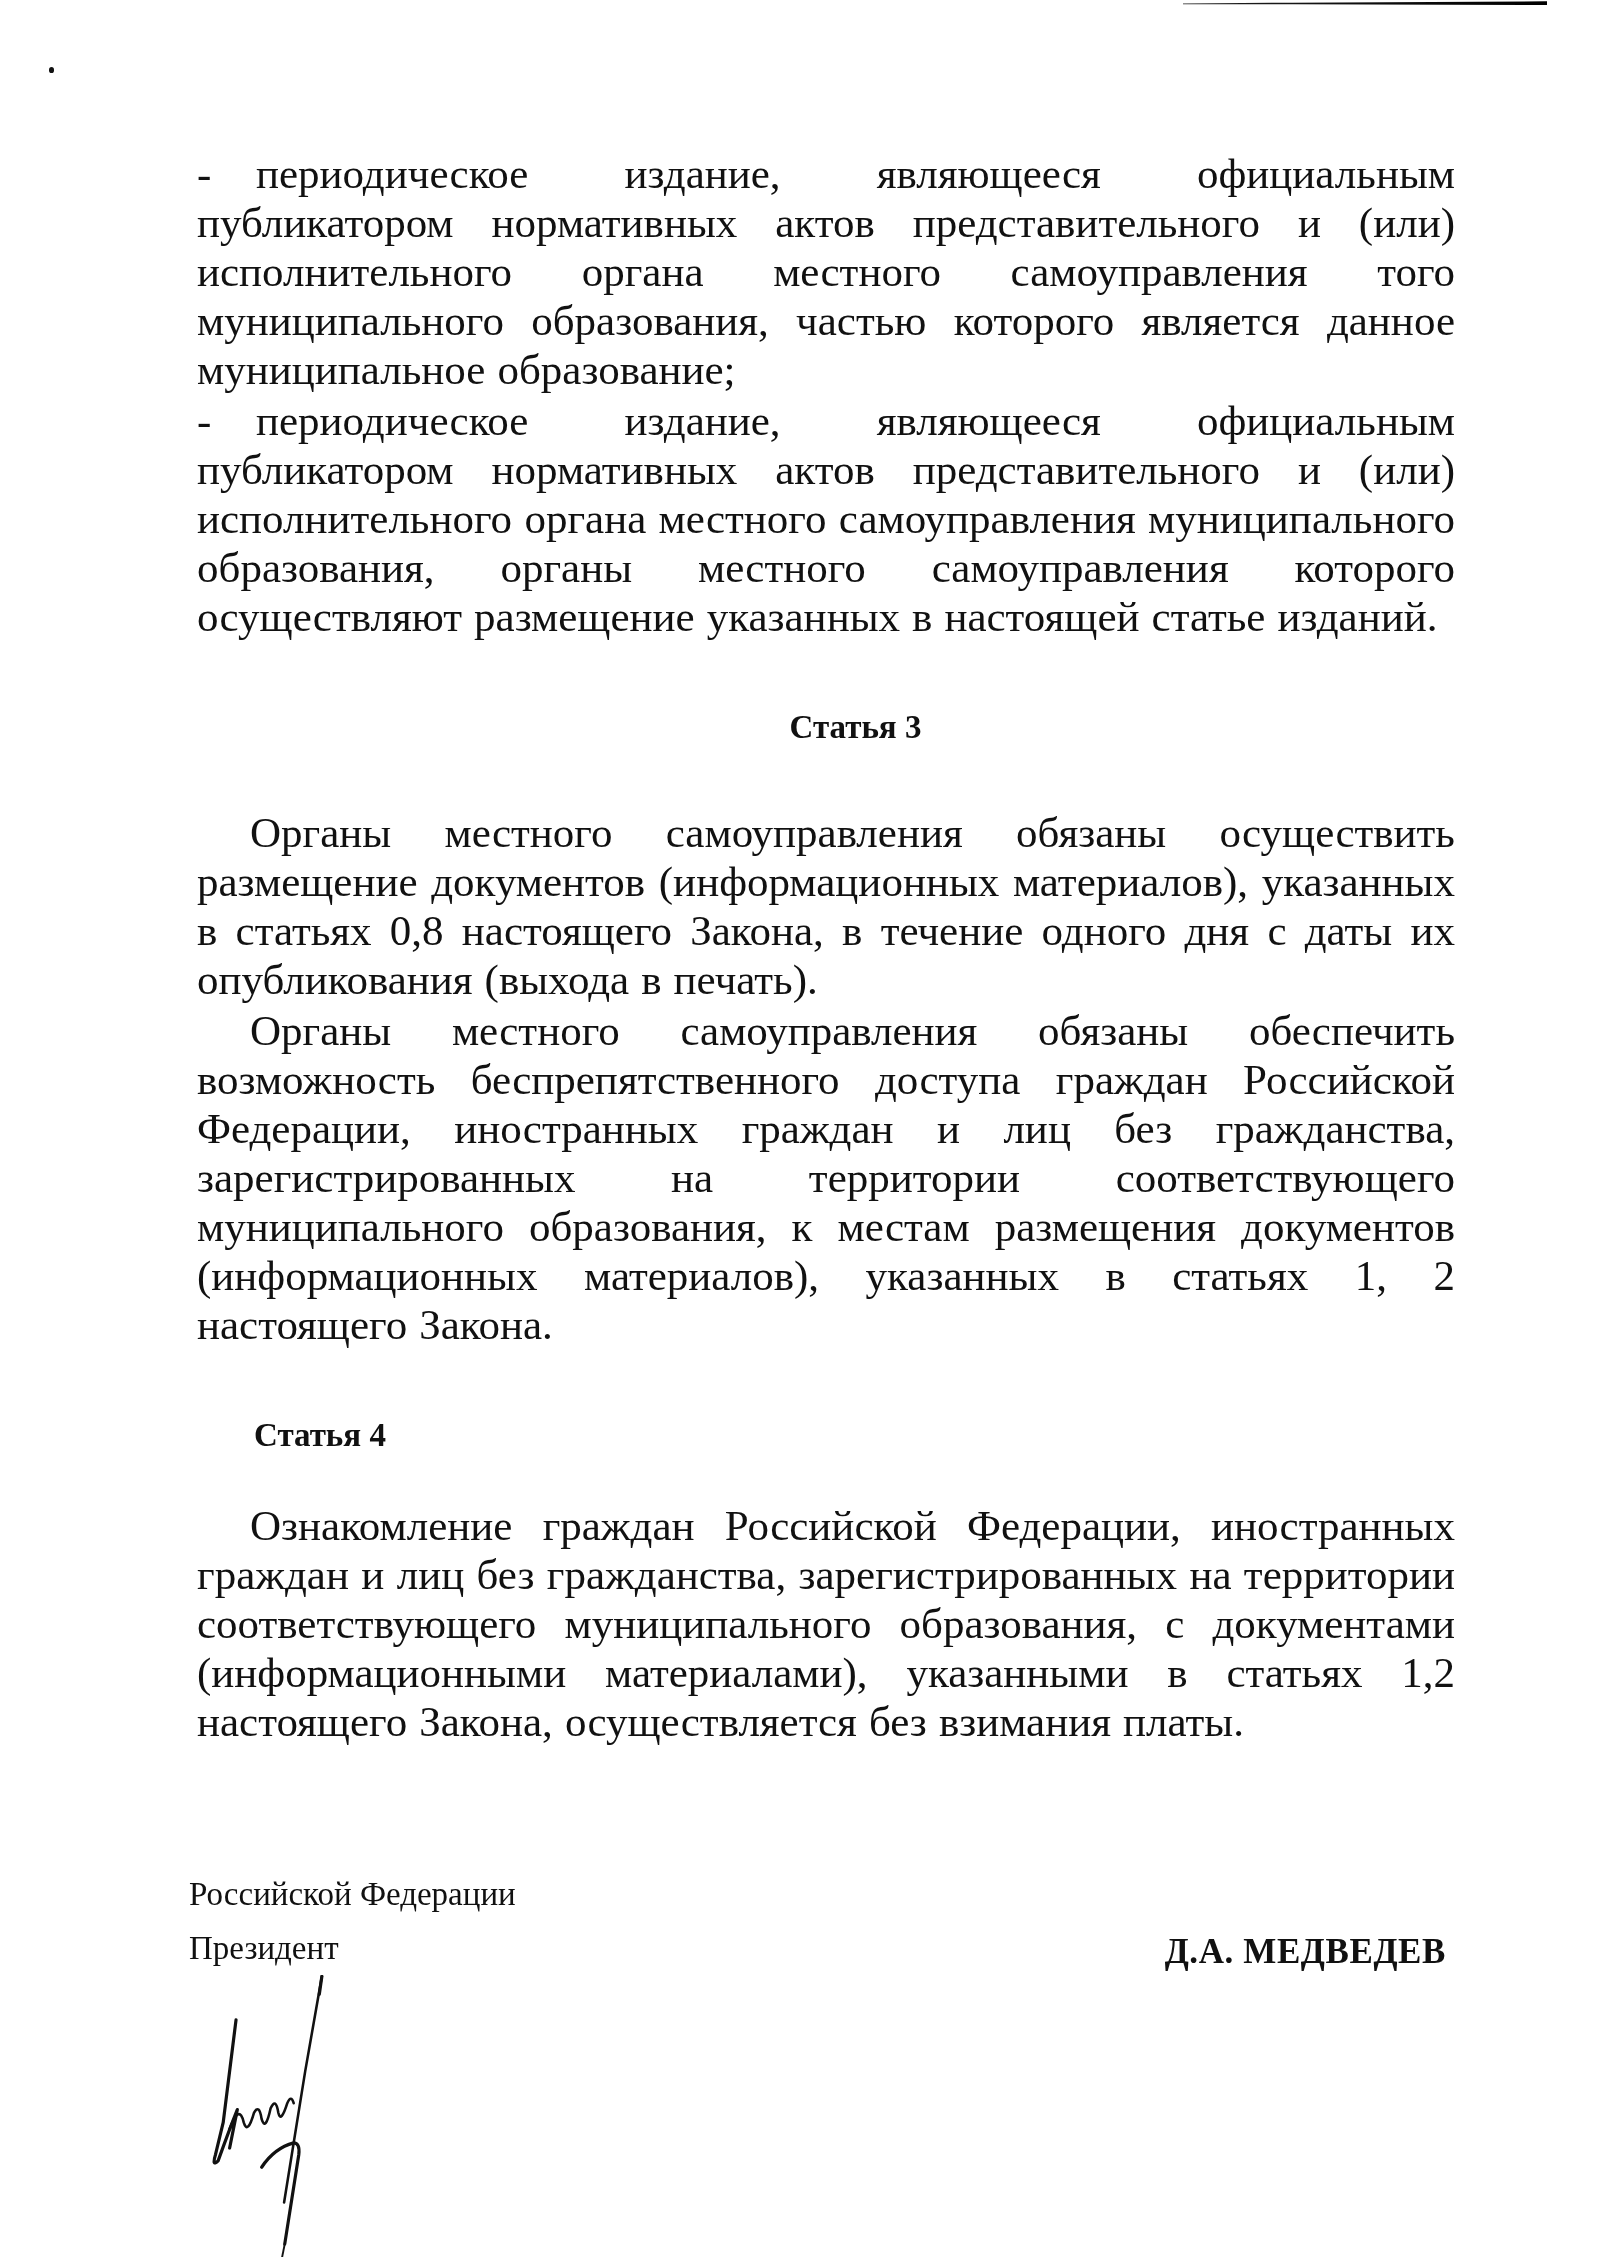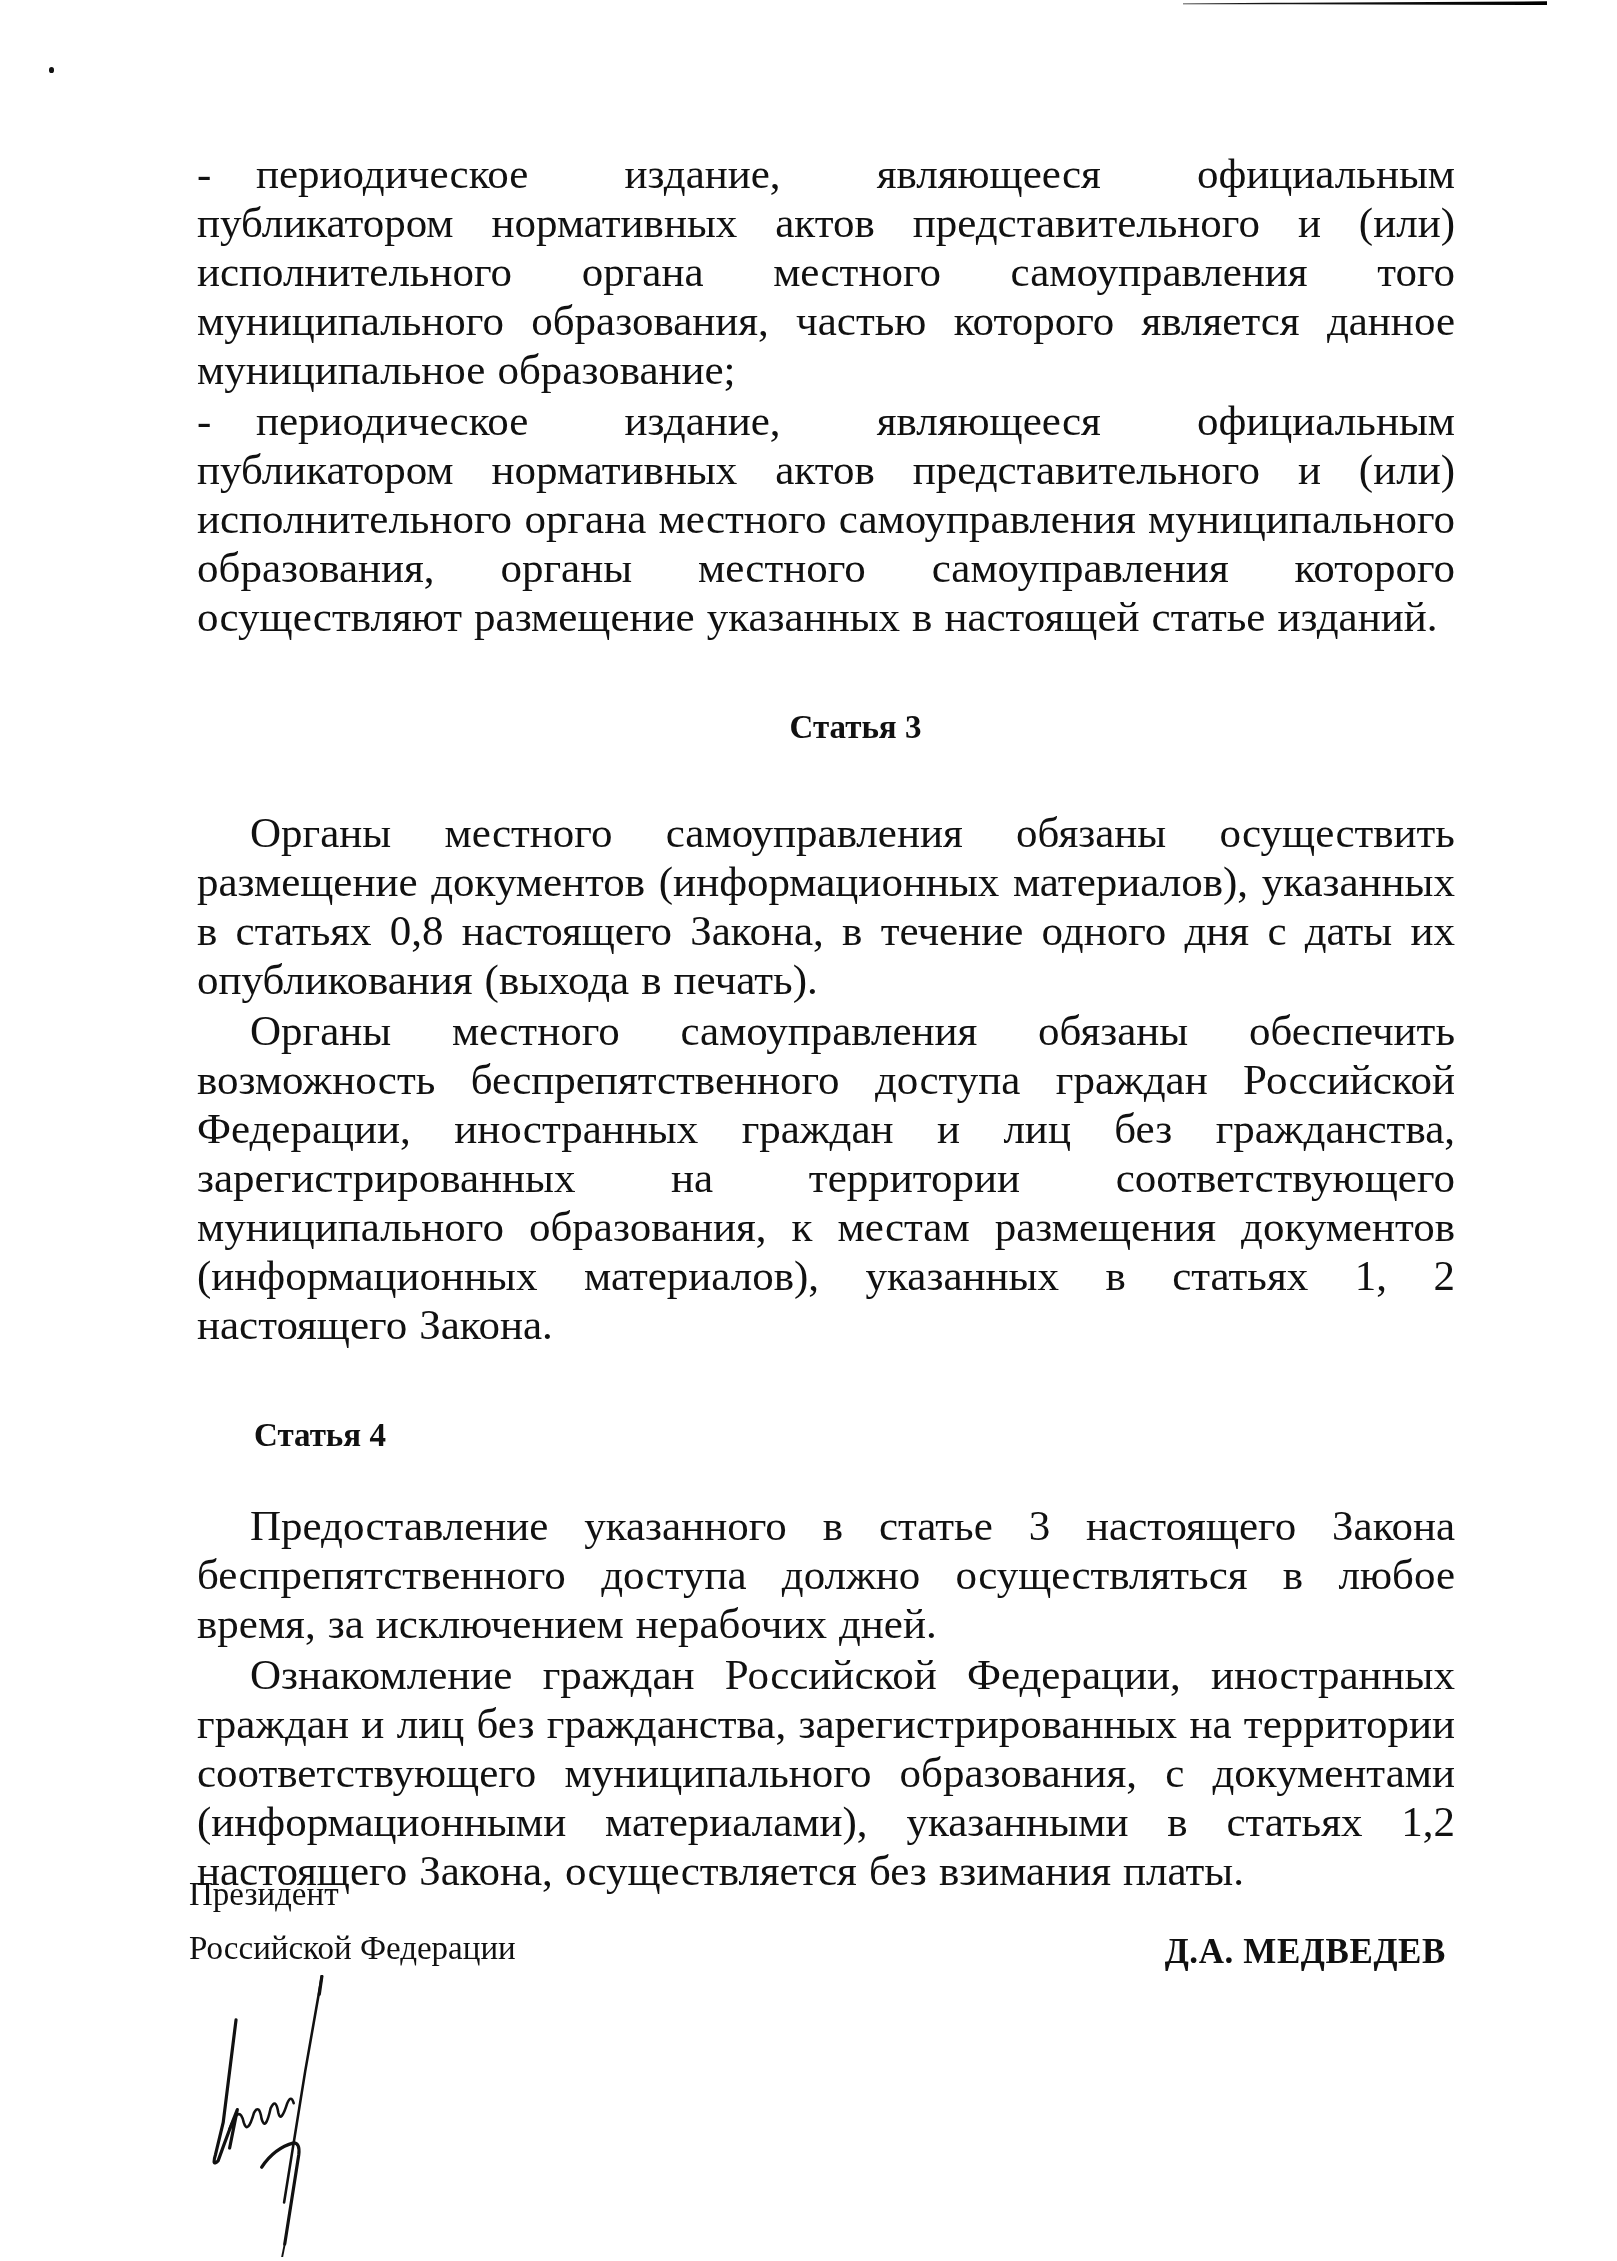"Предоставление указанного в статье 3" p.para { html: <p>Предоставление указанного в статье 3 настоящего Закона беспрепятственного доступа должно осуществляться в любое время, за исключением нерабочих дней.</p> -> none }
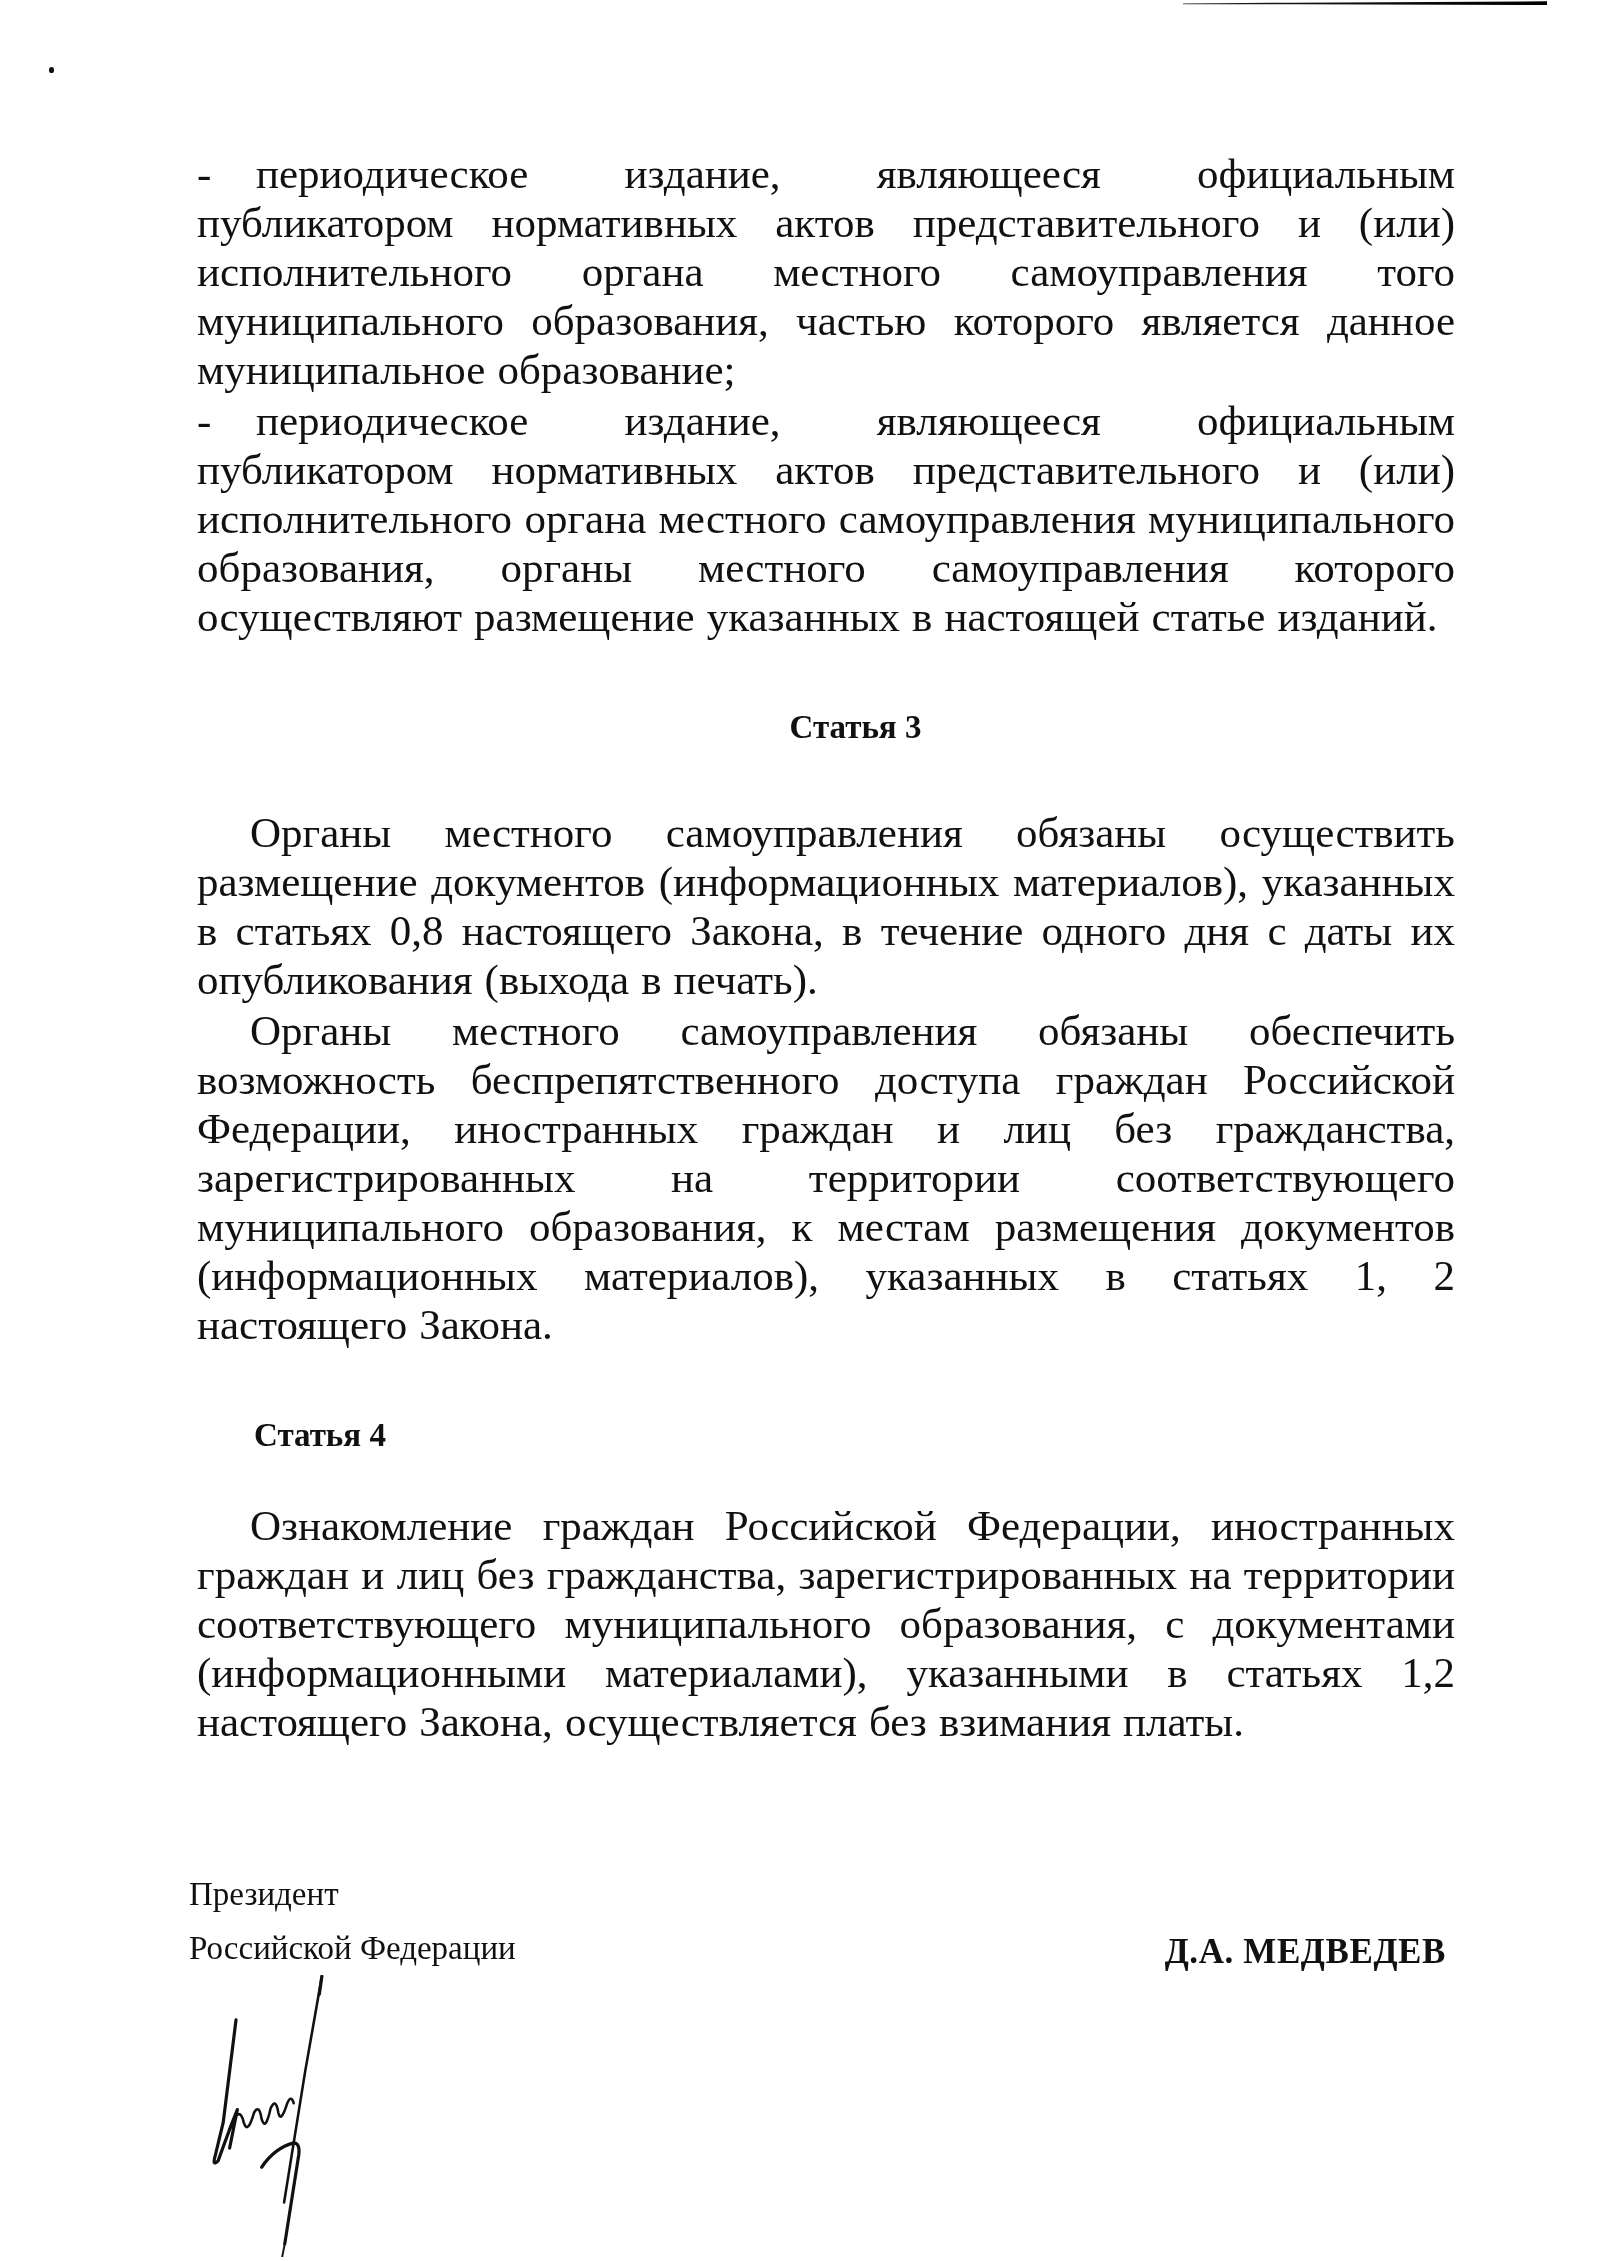"Президент" p.sig-title { order: before "Российской Федерации" -> after "Российской Федерации" }
